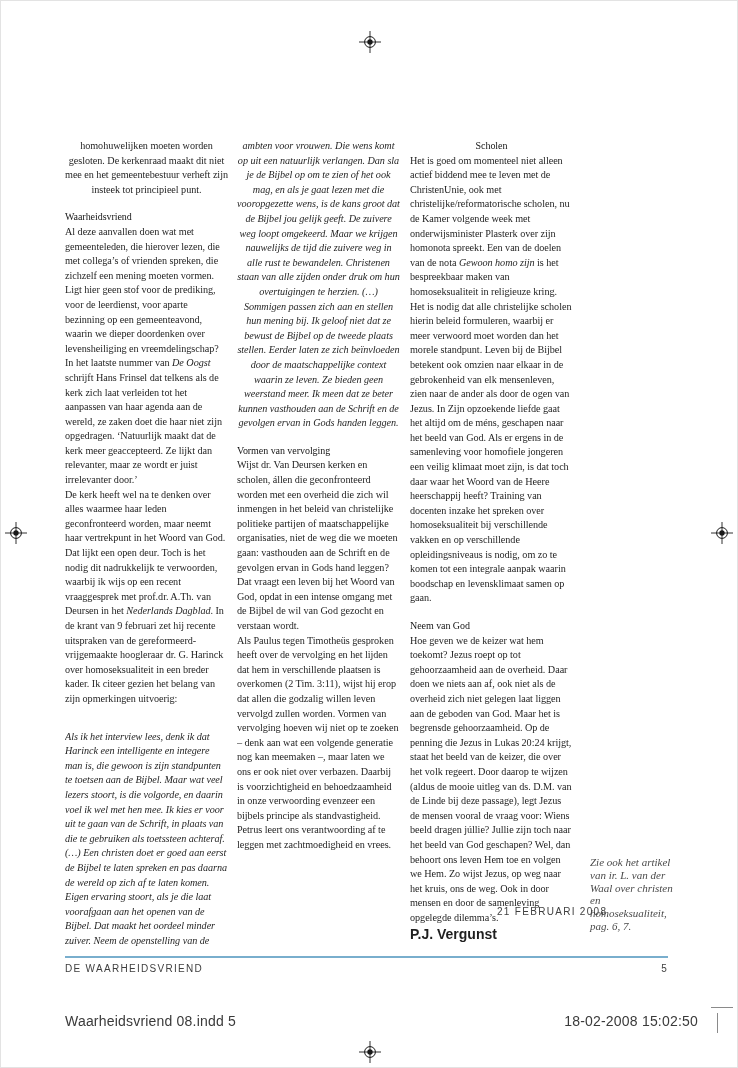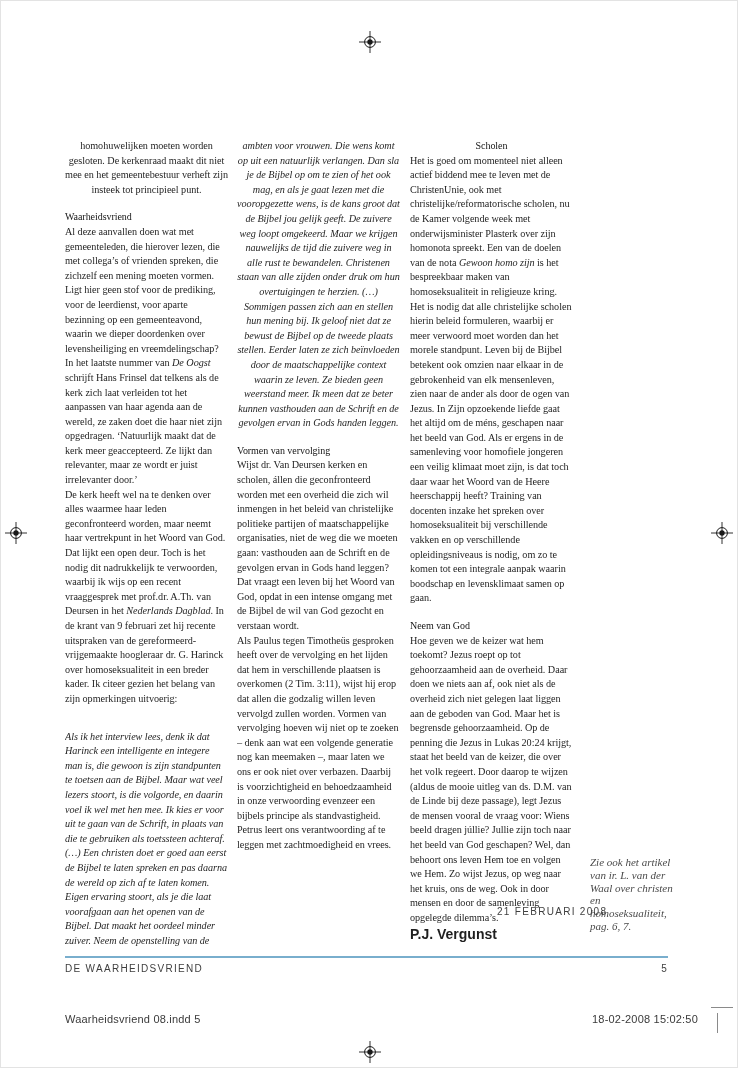"Waarheidsvriend 08.indd 5" .slug-text { font-size: 11px -> 14px }
